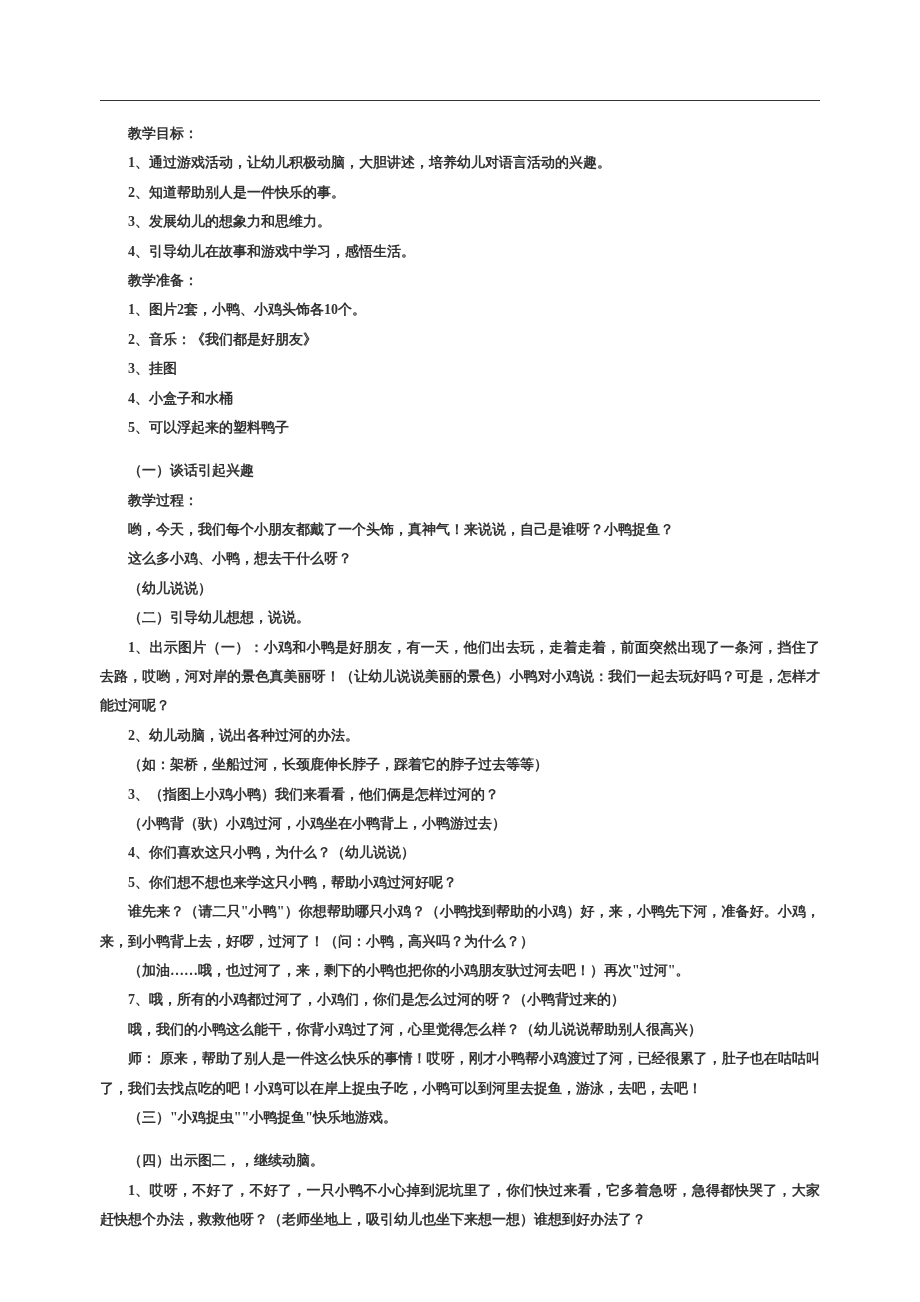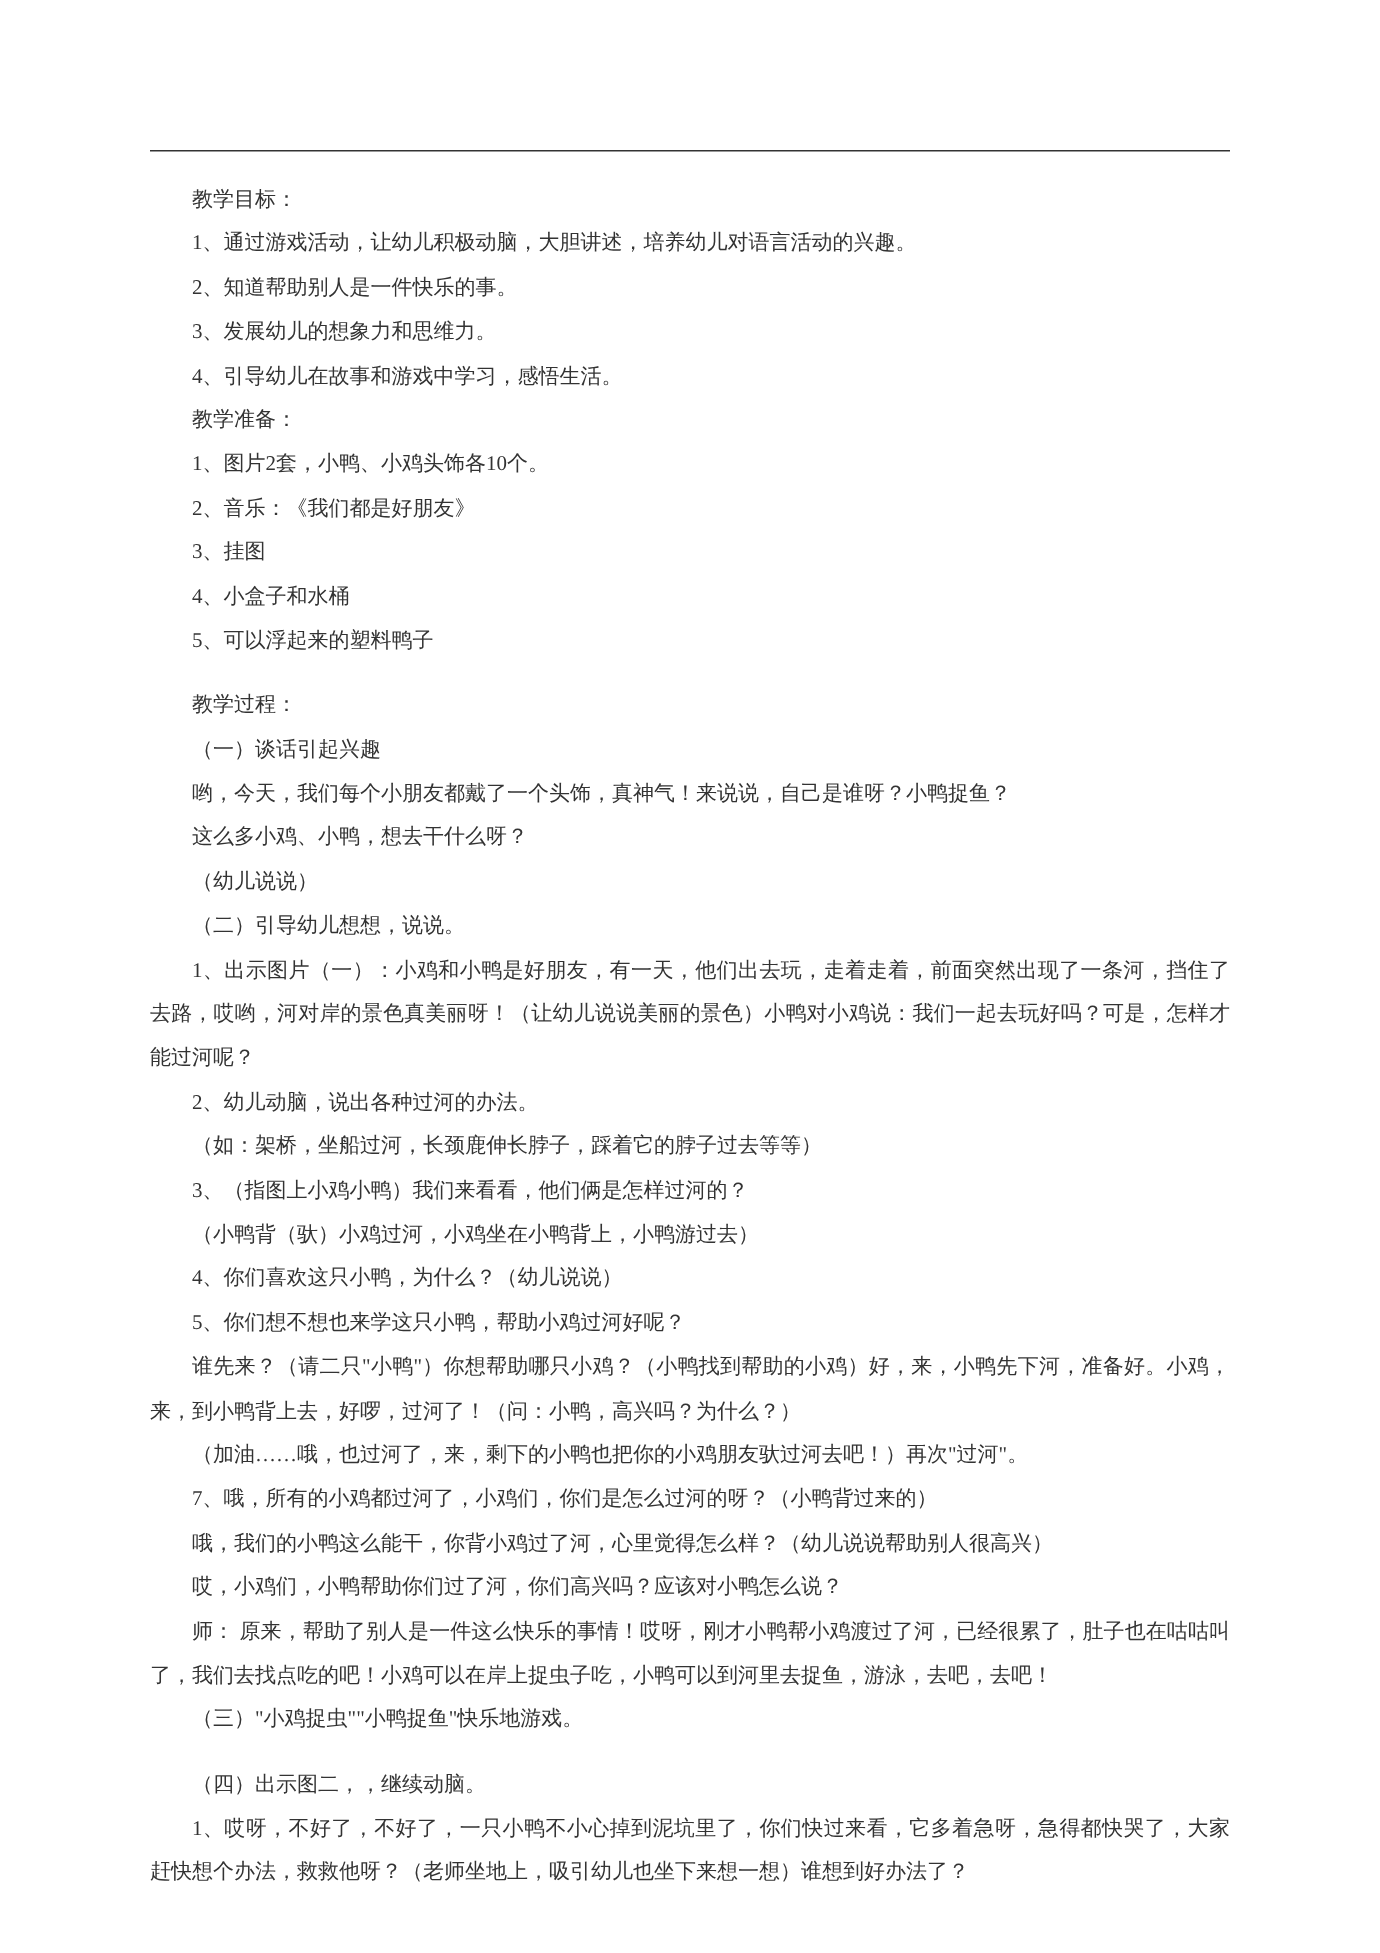"教学目标：" .para { font-weight: none -> bold }
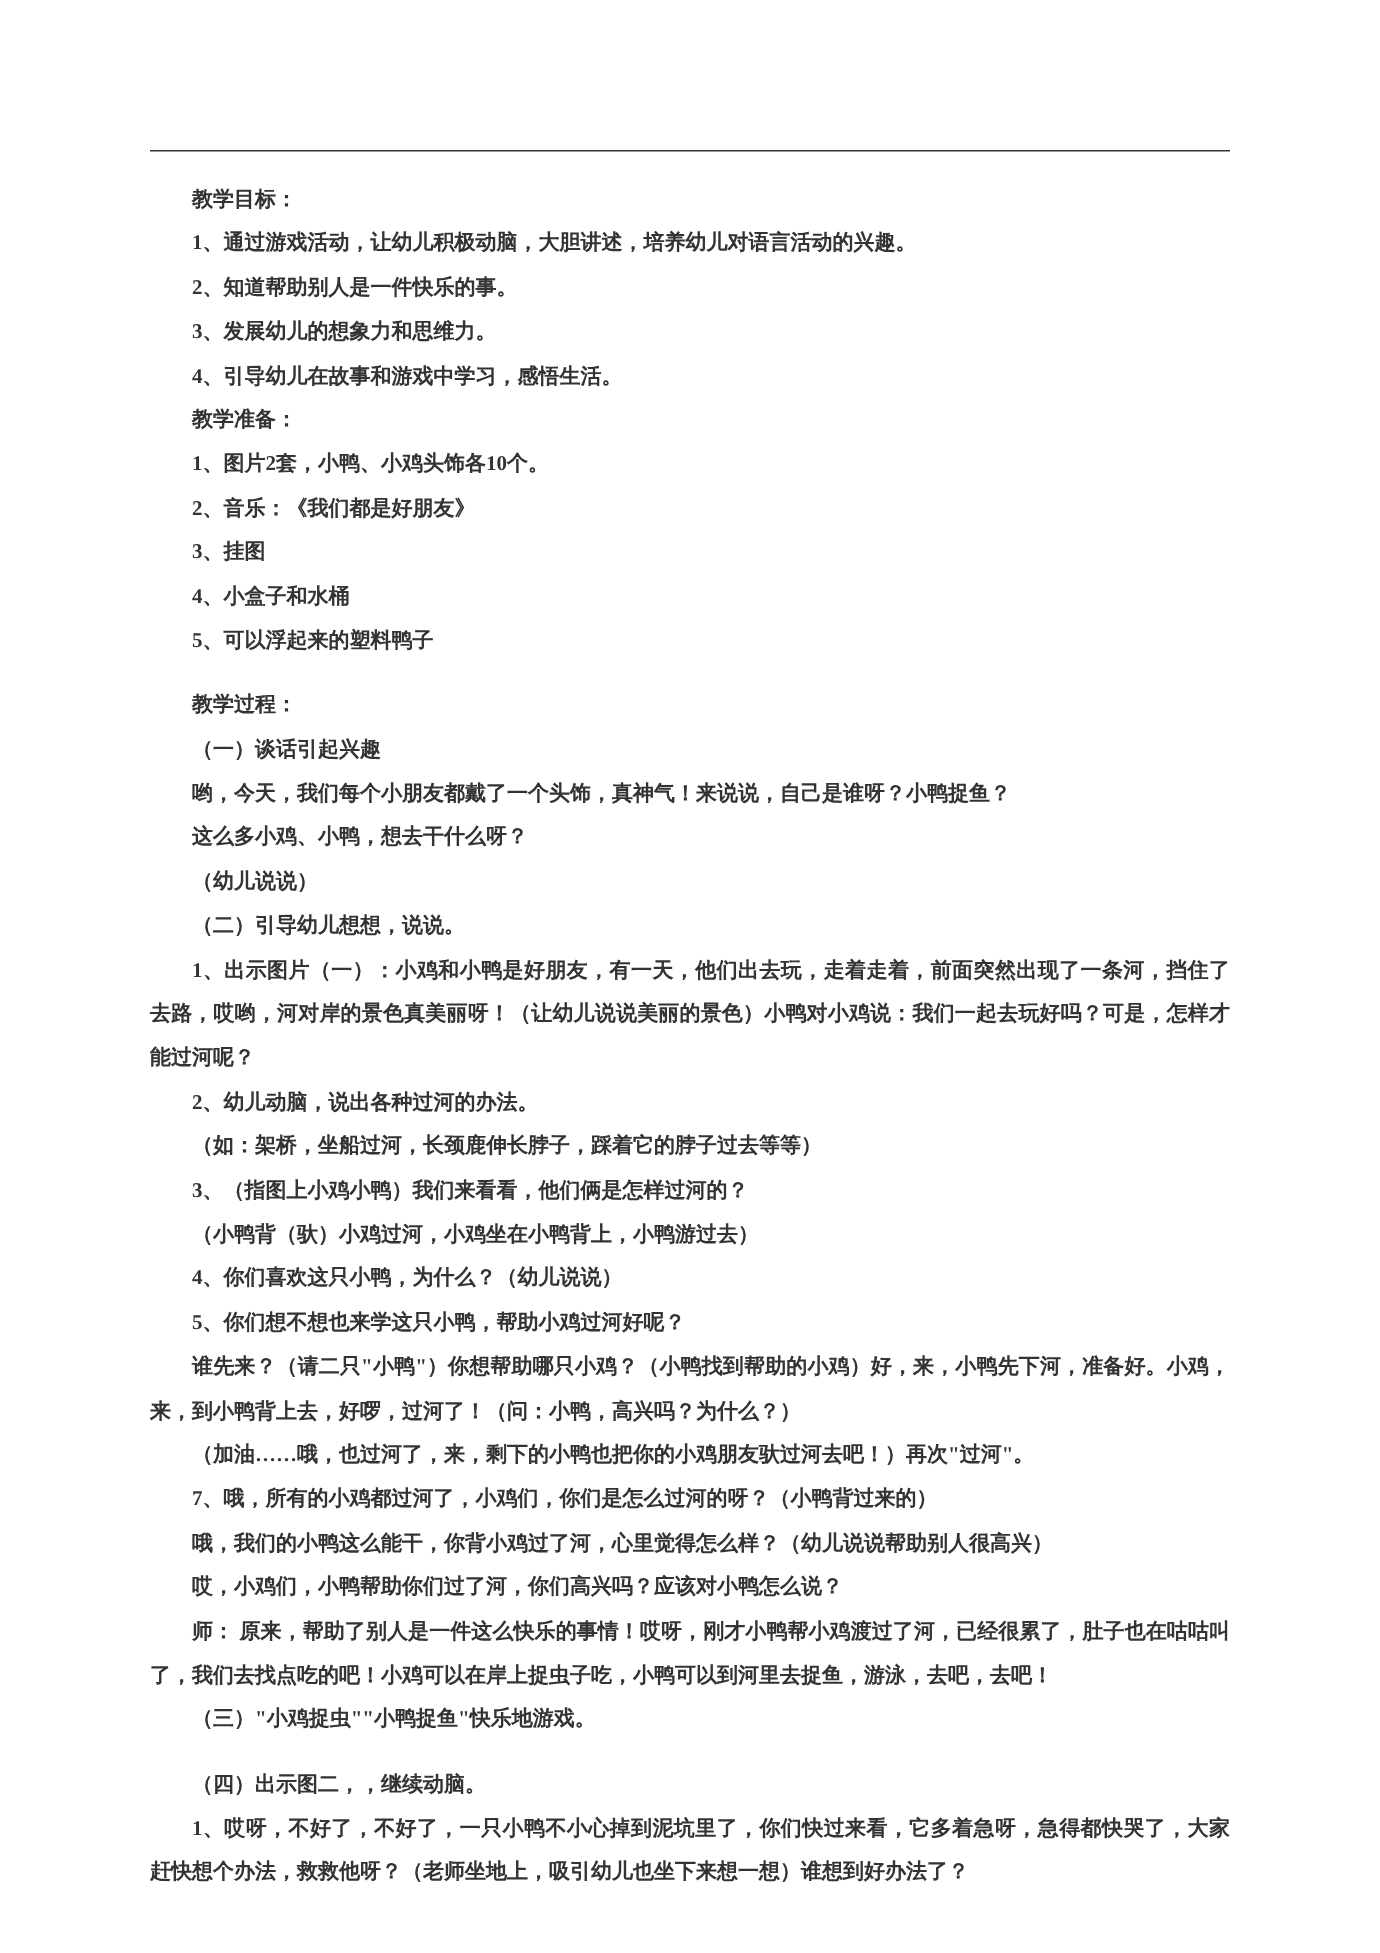"教学过程：" p.para { order: before "（一）谈话引起兴趣" -> after "（一）谈话引起兴趣" }
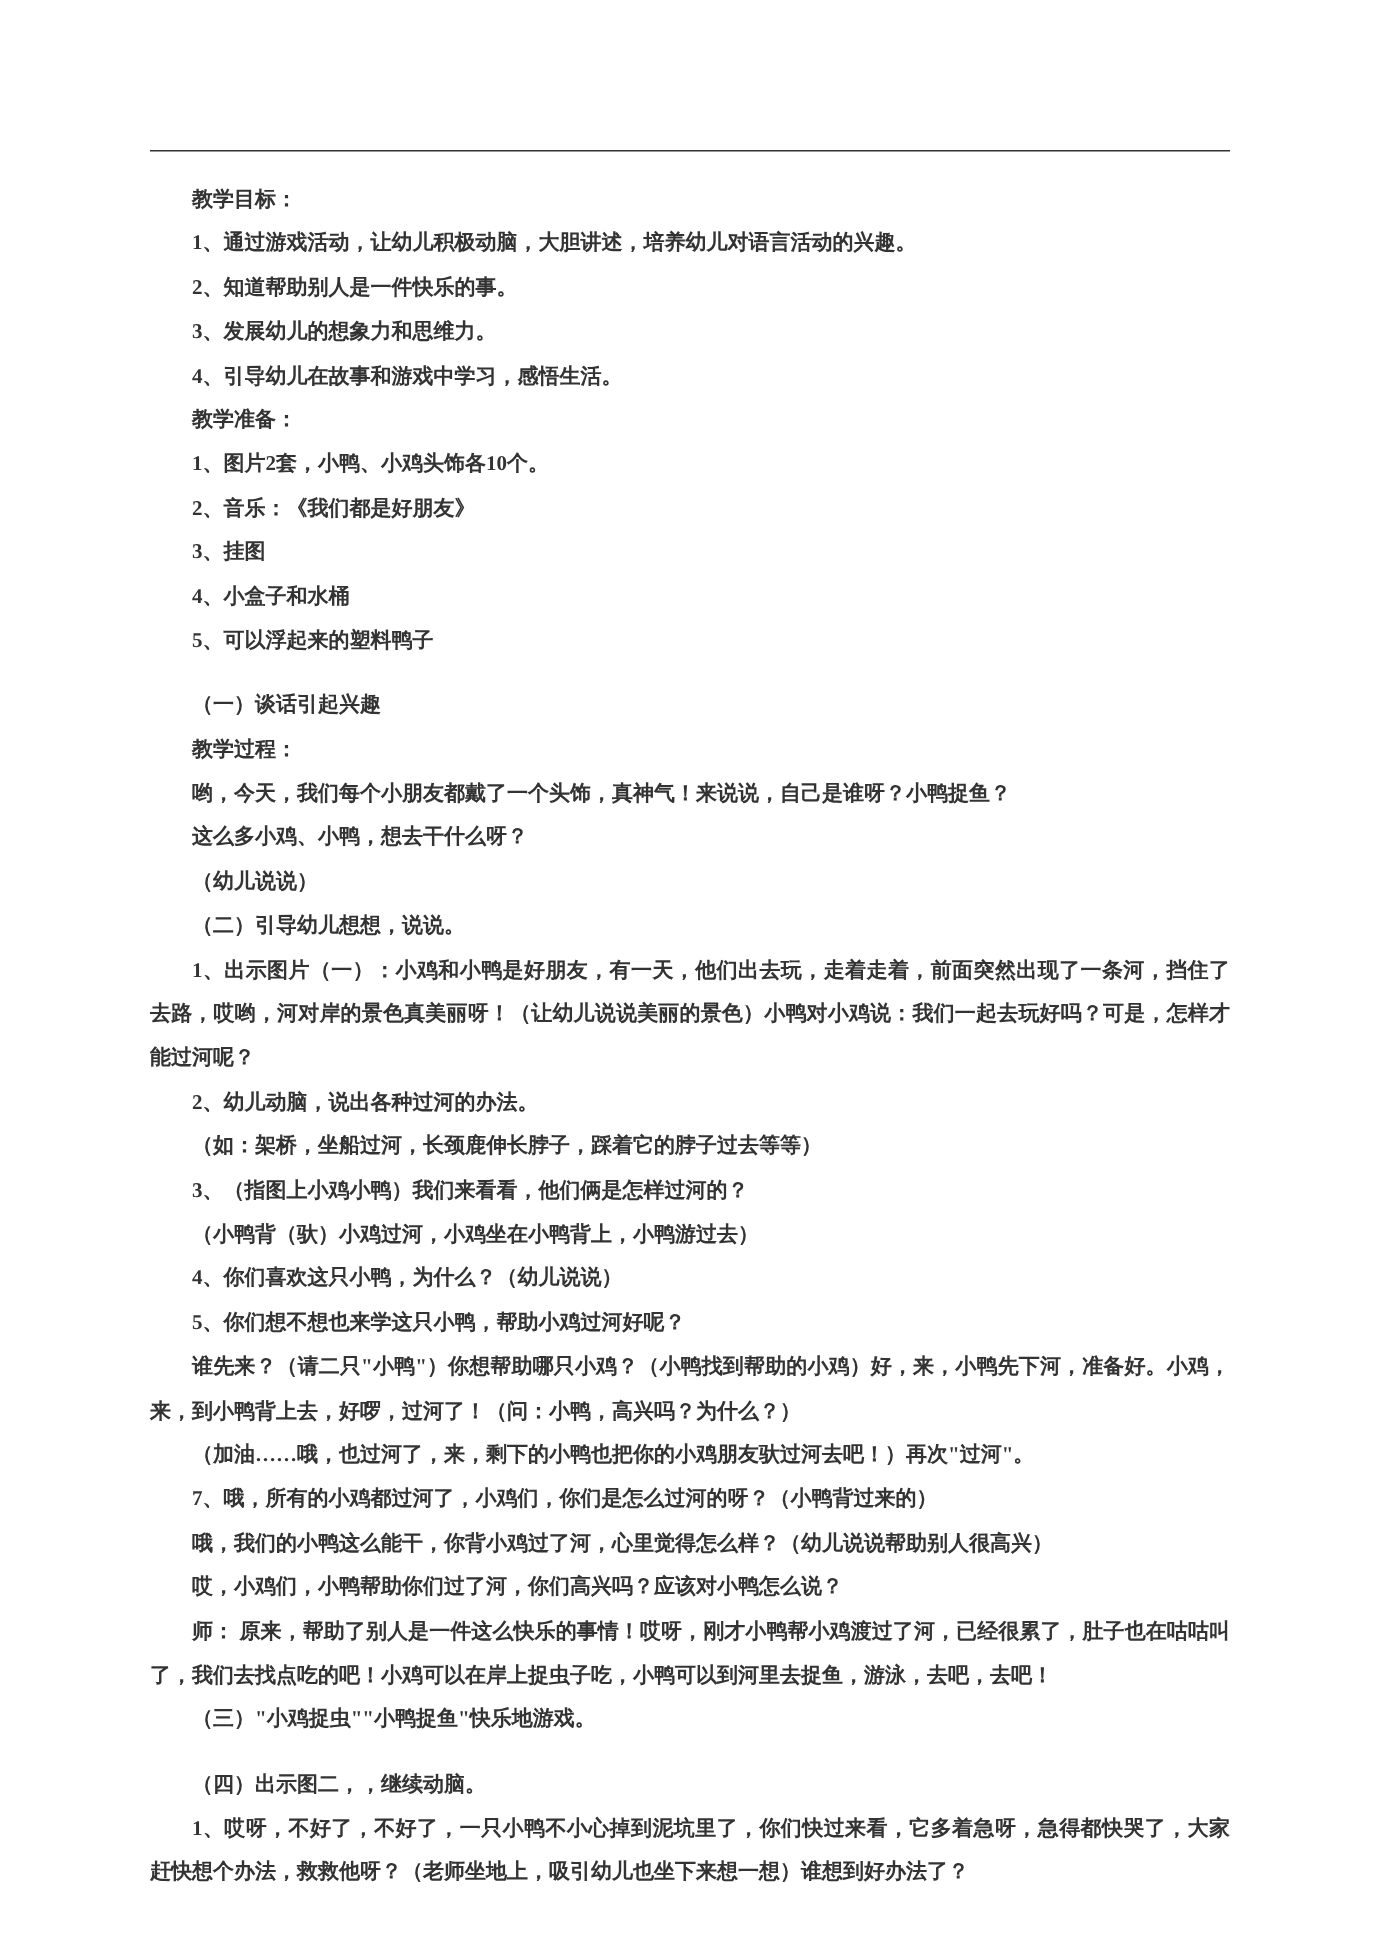"哎，小鸡们，小鸭帮助你们过了河，你们高兴吗？应该对小鸭怎么说？" p.para { html: <p>哎，小鸡们，小鸭帮助你们过了河，你们高兴吗？应该对小鸭怎么说？</p> -> none }
